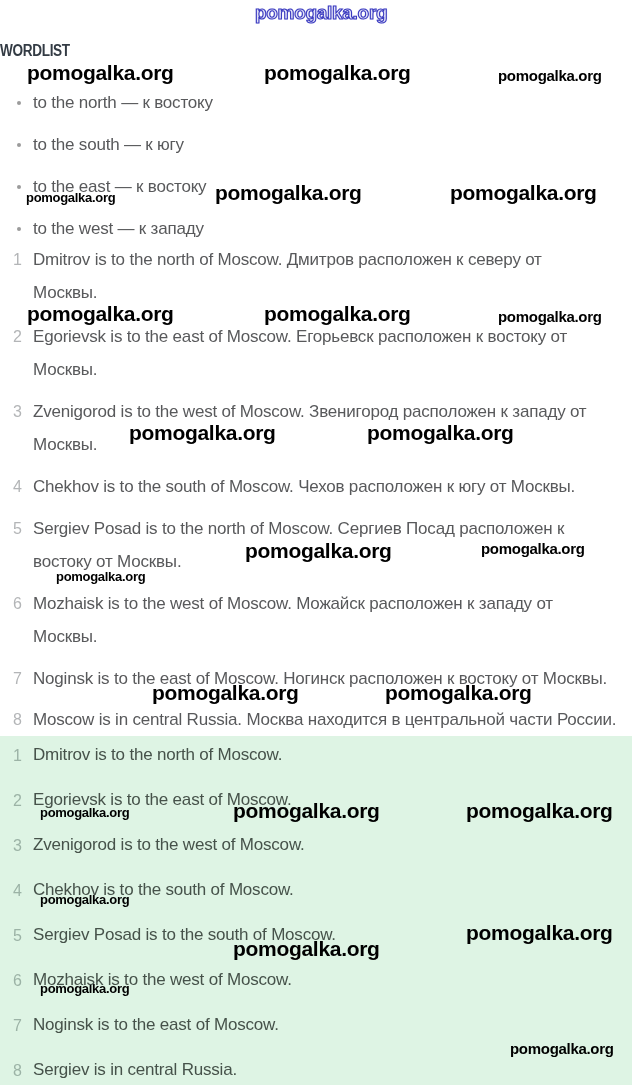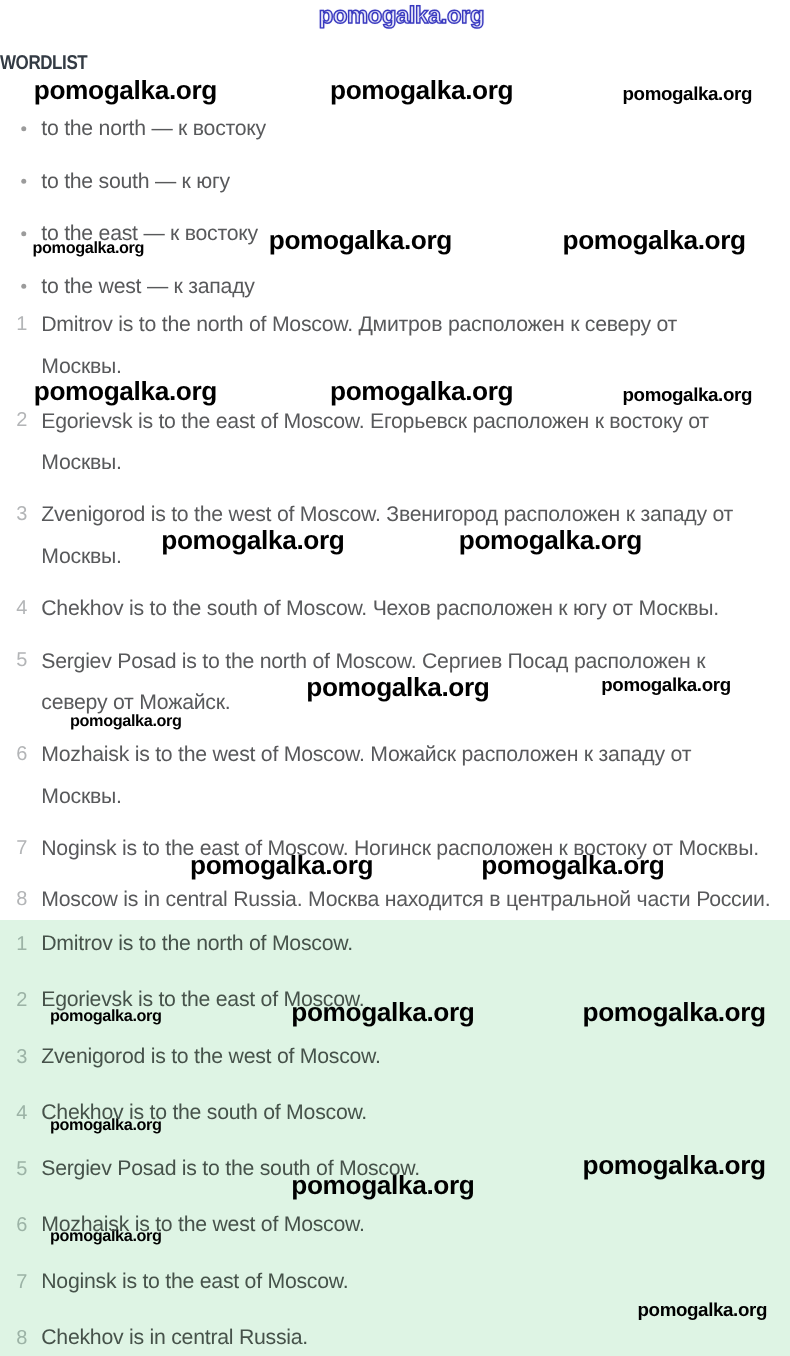"северу от Можайск." div { text: северу от Можайск -> востоку от Москвы }
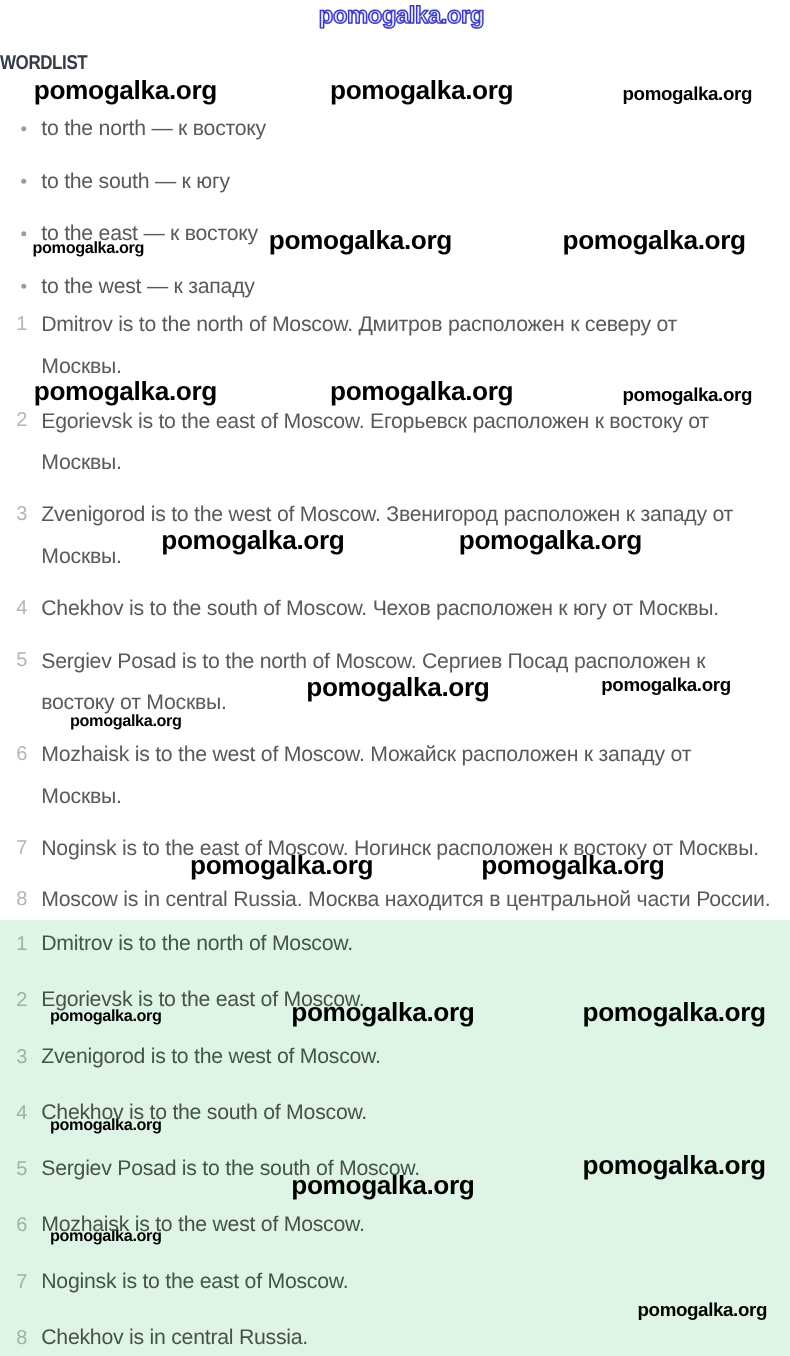"Chekhov is in central Russia." span { text: Chekhov -> Sergiev }
